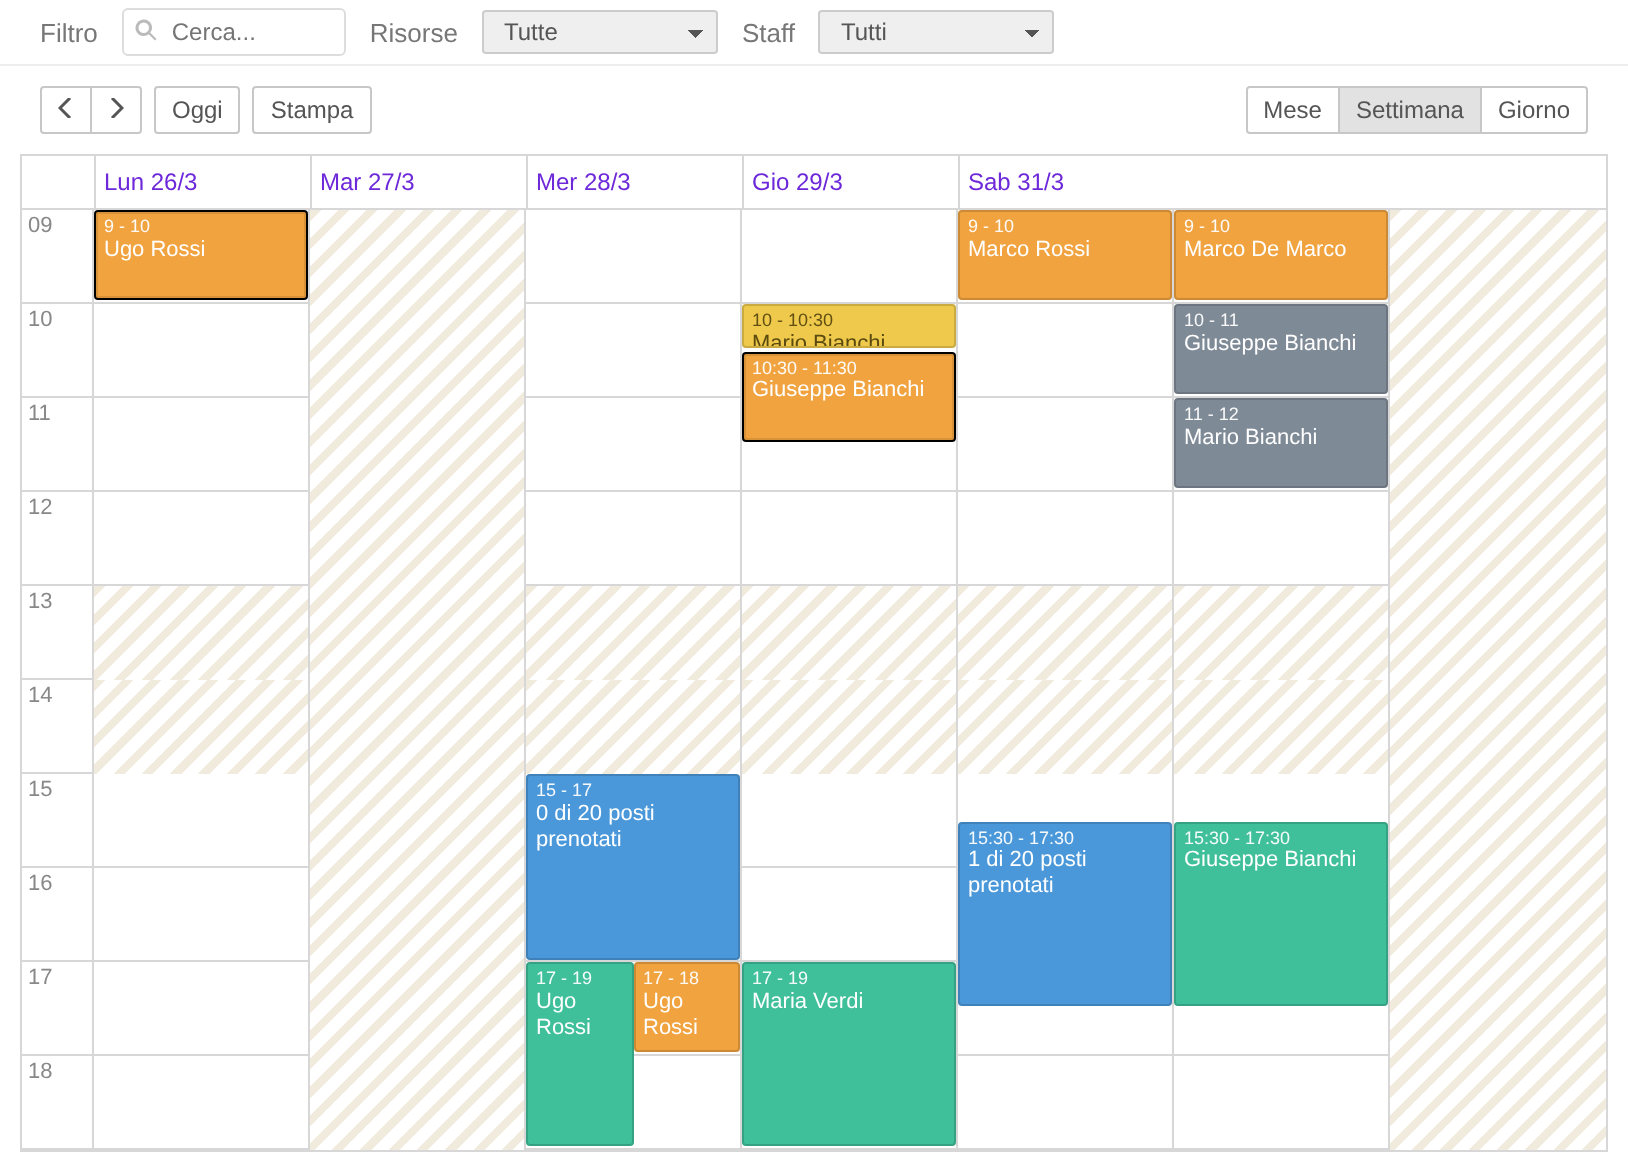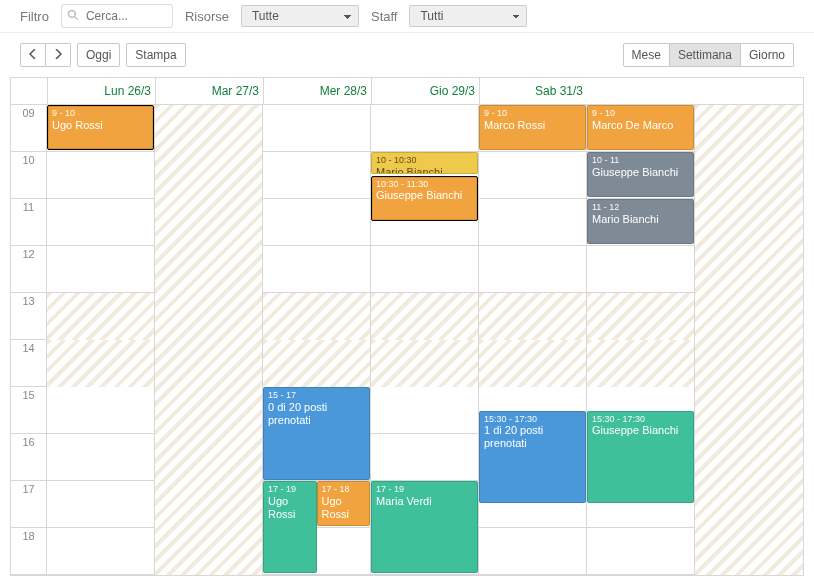"Lun 26/3" .cal-header div { color: #15803d -> #6d28d9; text-align: right -> left }
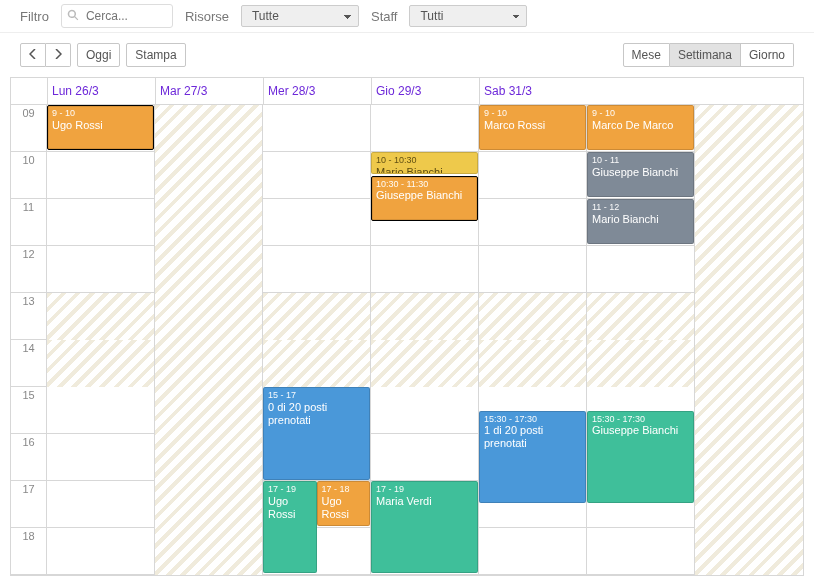"09" .time-col { text-align: center -> none }
